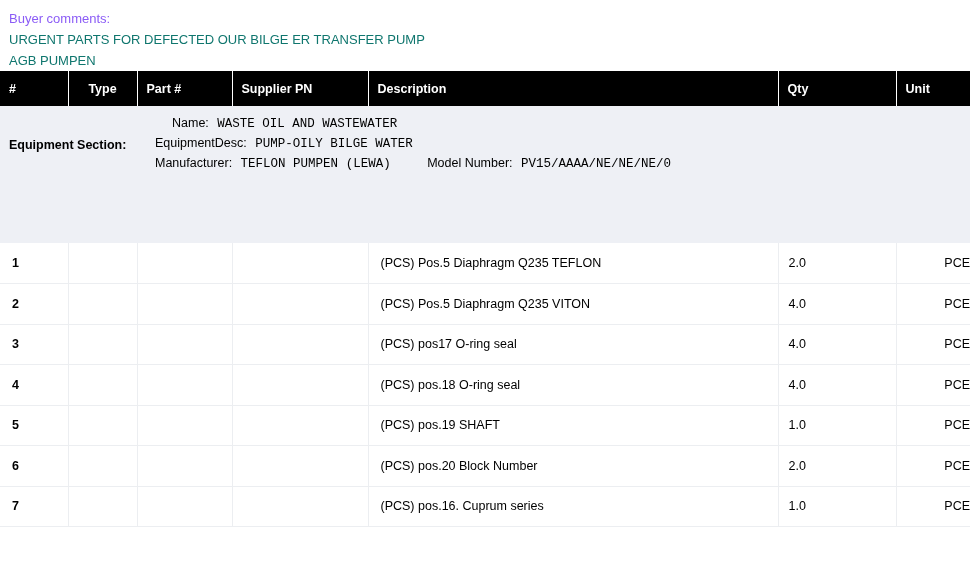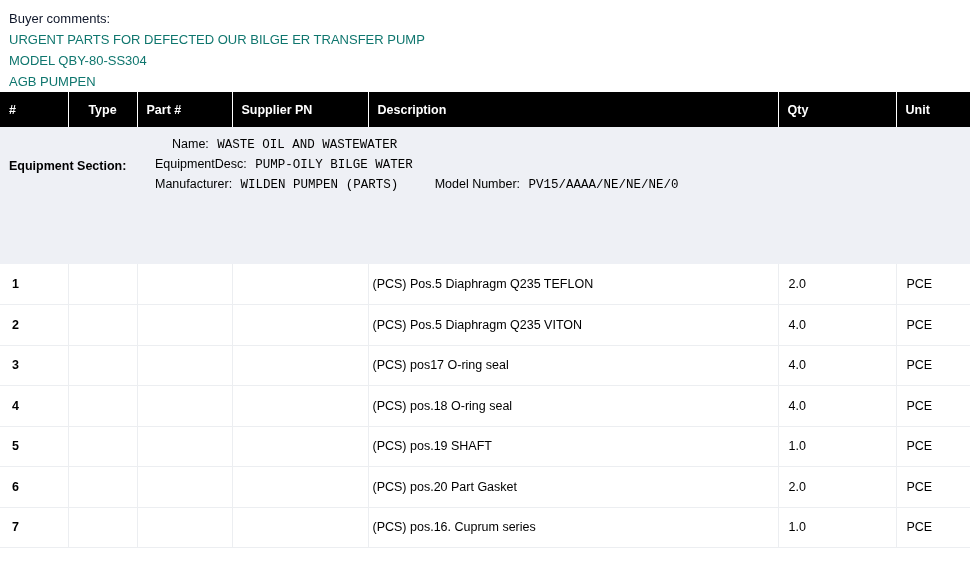"Buyer comments:" #comments-block .comment-label { color: #0f172a -> #8b5cf6 }
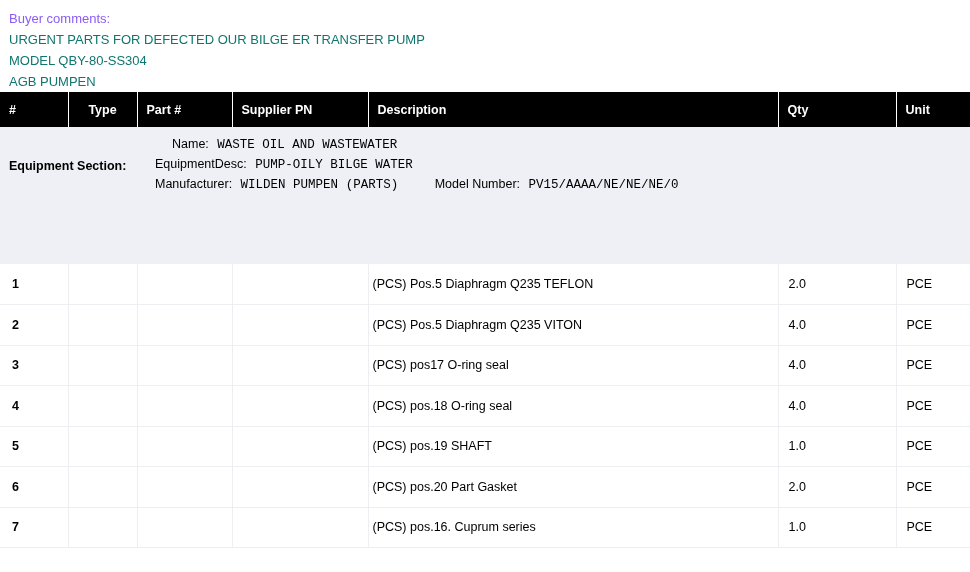"MODEL QBY-80-SS304" div.comment-line { html: <div>MODEL QBY-80-SS304</div> -> none }
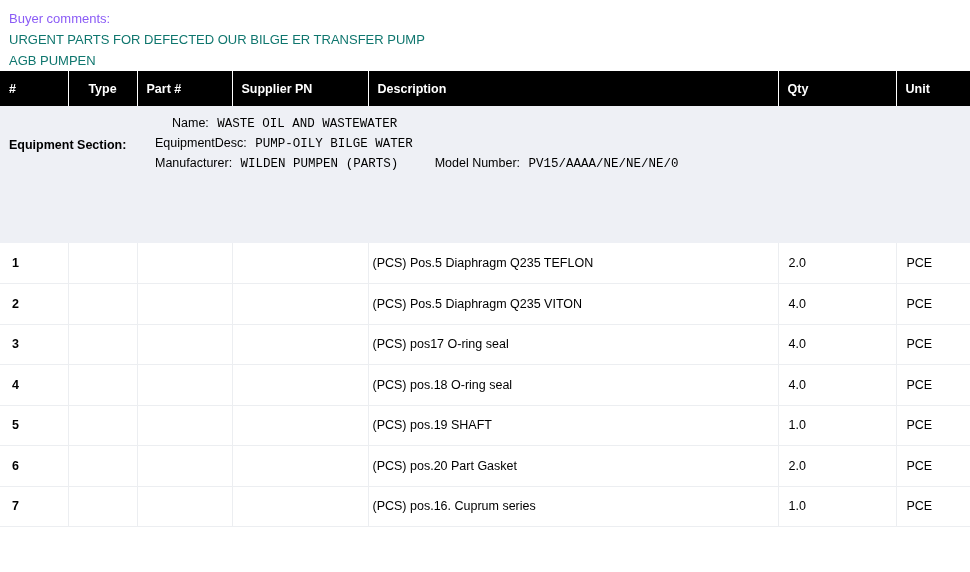"WILDEN PUMPEN (PARTS)" span.eq-val { text: WILDEN PUMPEN (PARTS -> TEFLON PUMPEN (LEWA }
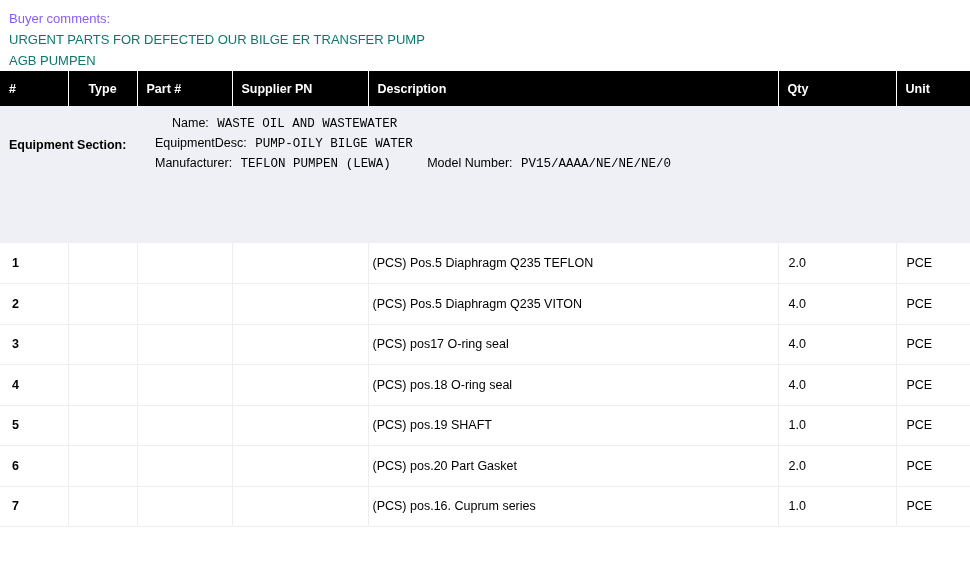"(PCS) Pos.5 Diaphragm Q235 TEFLON" tbody tr.data-row td.cell-desc { padding-left: 4px -> 12px }
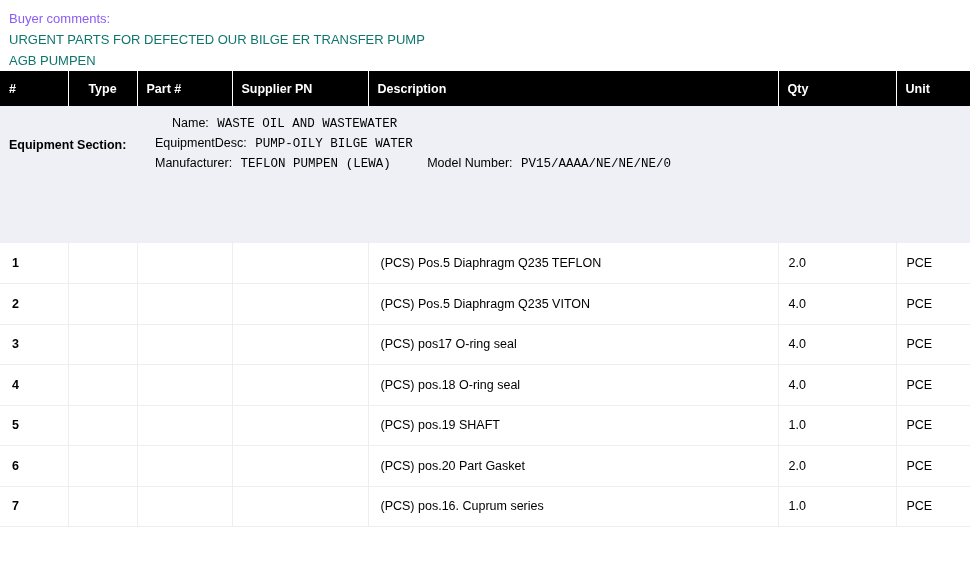"PCE" tbody tr.data-row td.cell-unit { padding-left: 10px -> 2px; text-align: none -> right }
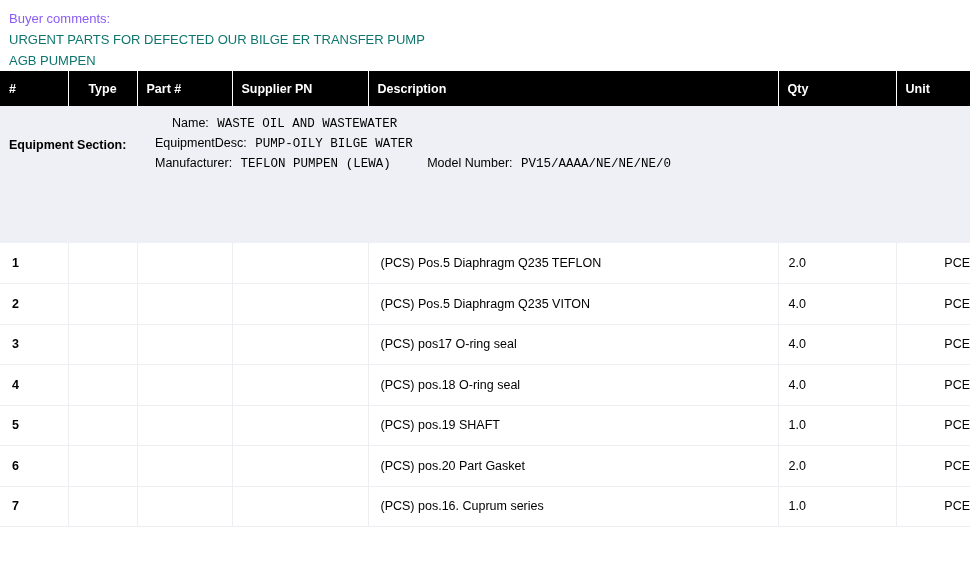"(PCS) pos.20 Part Gasket" td.cell-desc { text: Part Gasket -> Block Number }
